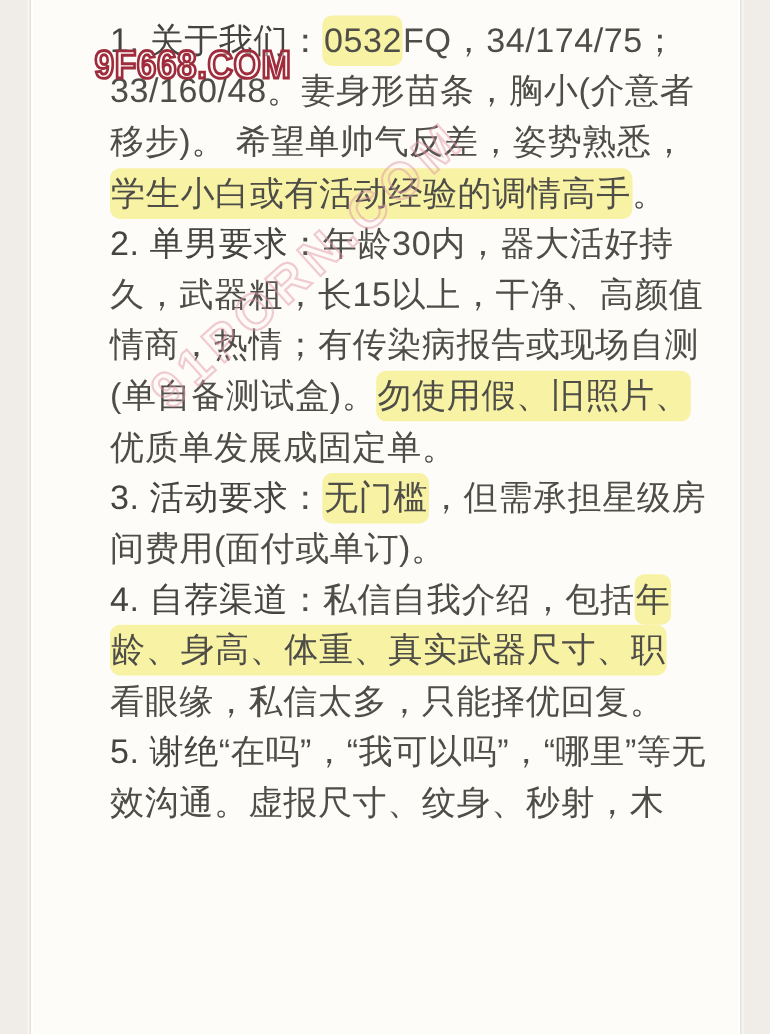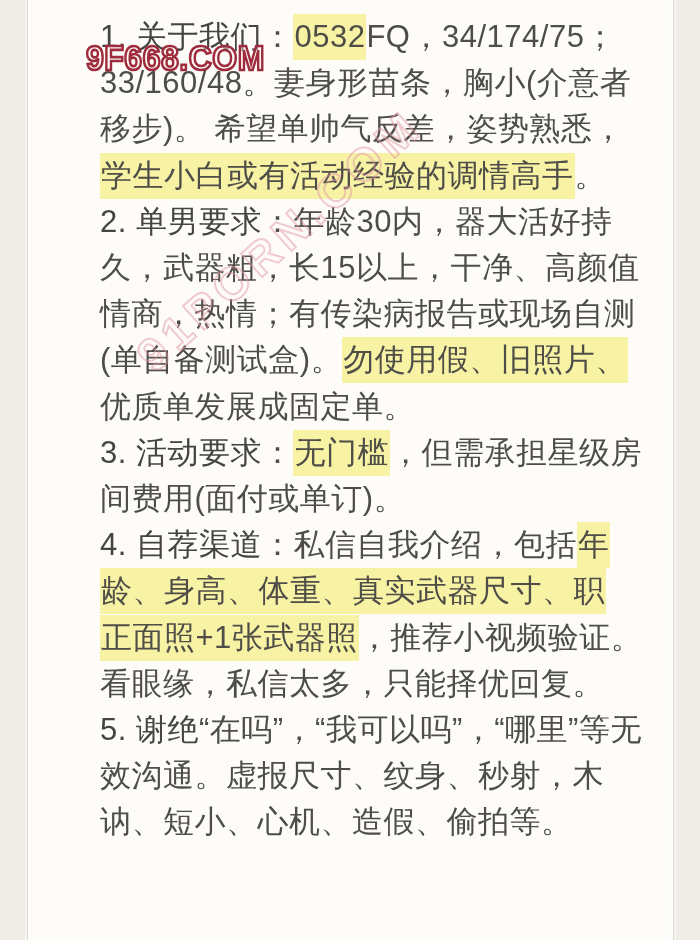"0532" .hl { border-radius: 0 -> 9px }
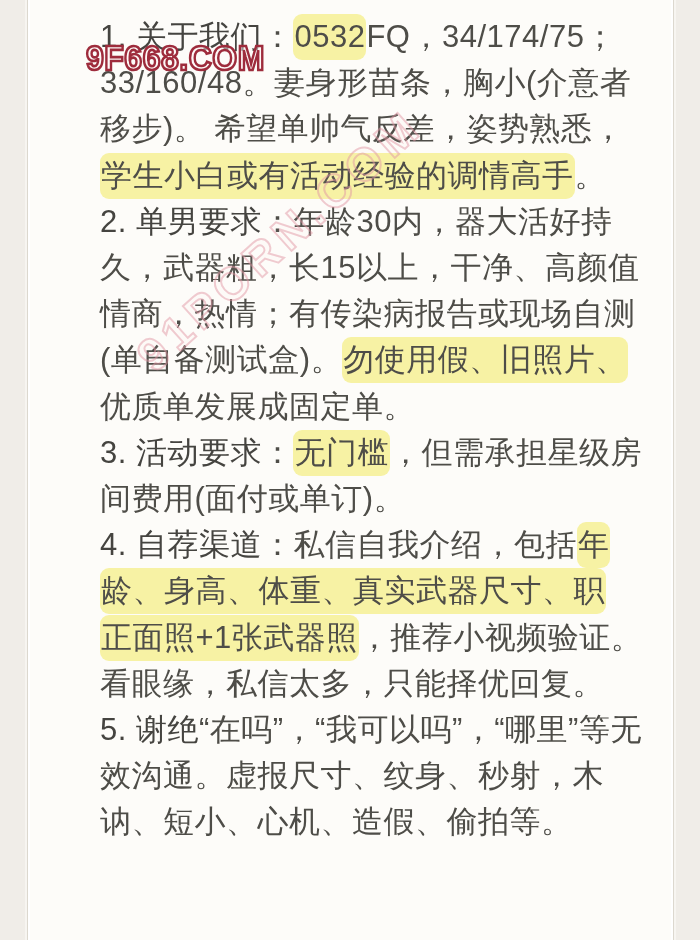"正面照+1张武器照，推荐小视频验证。" div.line { html: <div><span>正面照+1张武器照</span><span>，推荐小视频验证。</span></div> -> none }
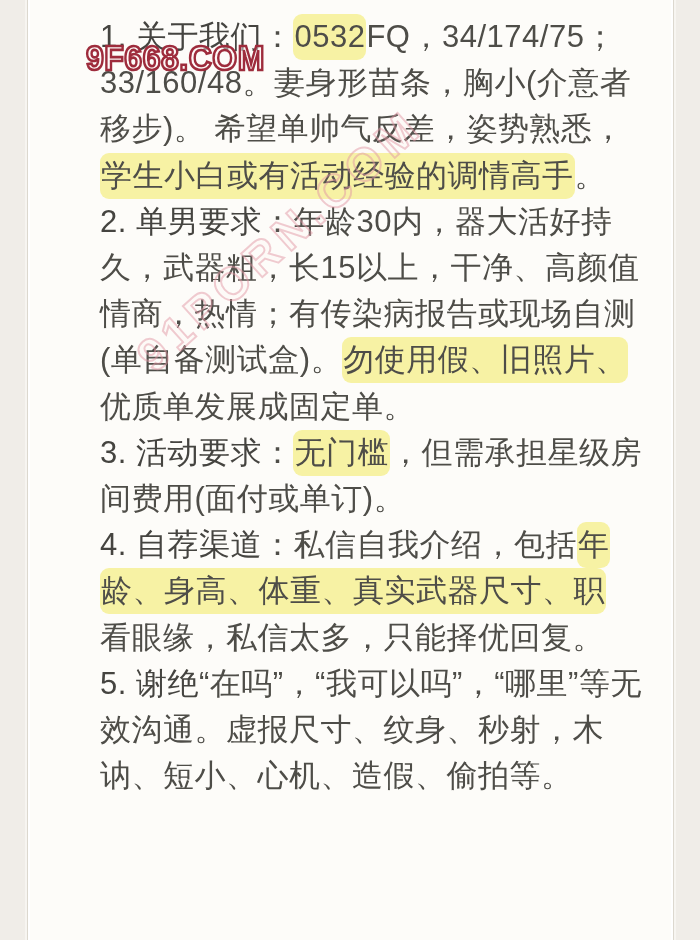"讷、短小、心机、造假、偷拍等。" div.line { html: <div><span>讷、短小、心机、造假、偷拍等。</span></div> -> none }
